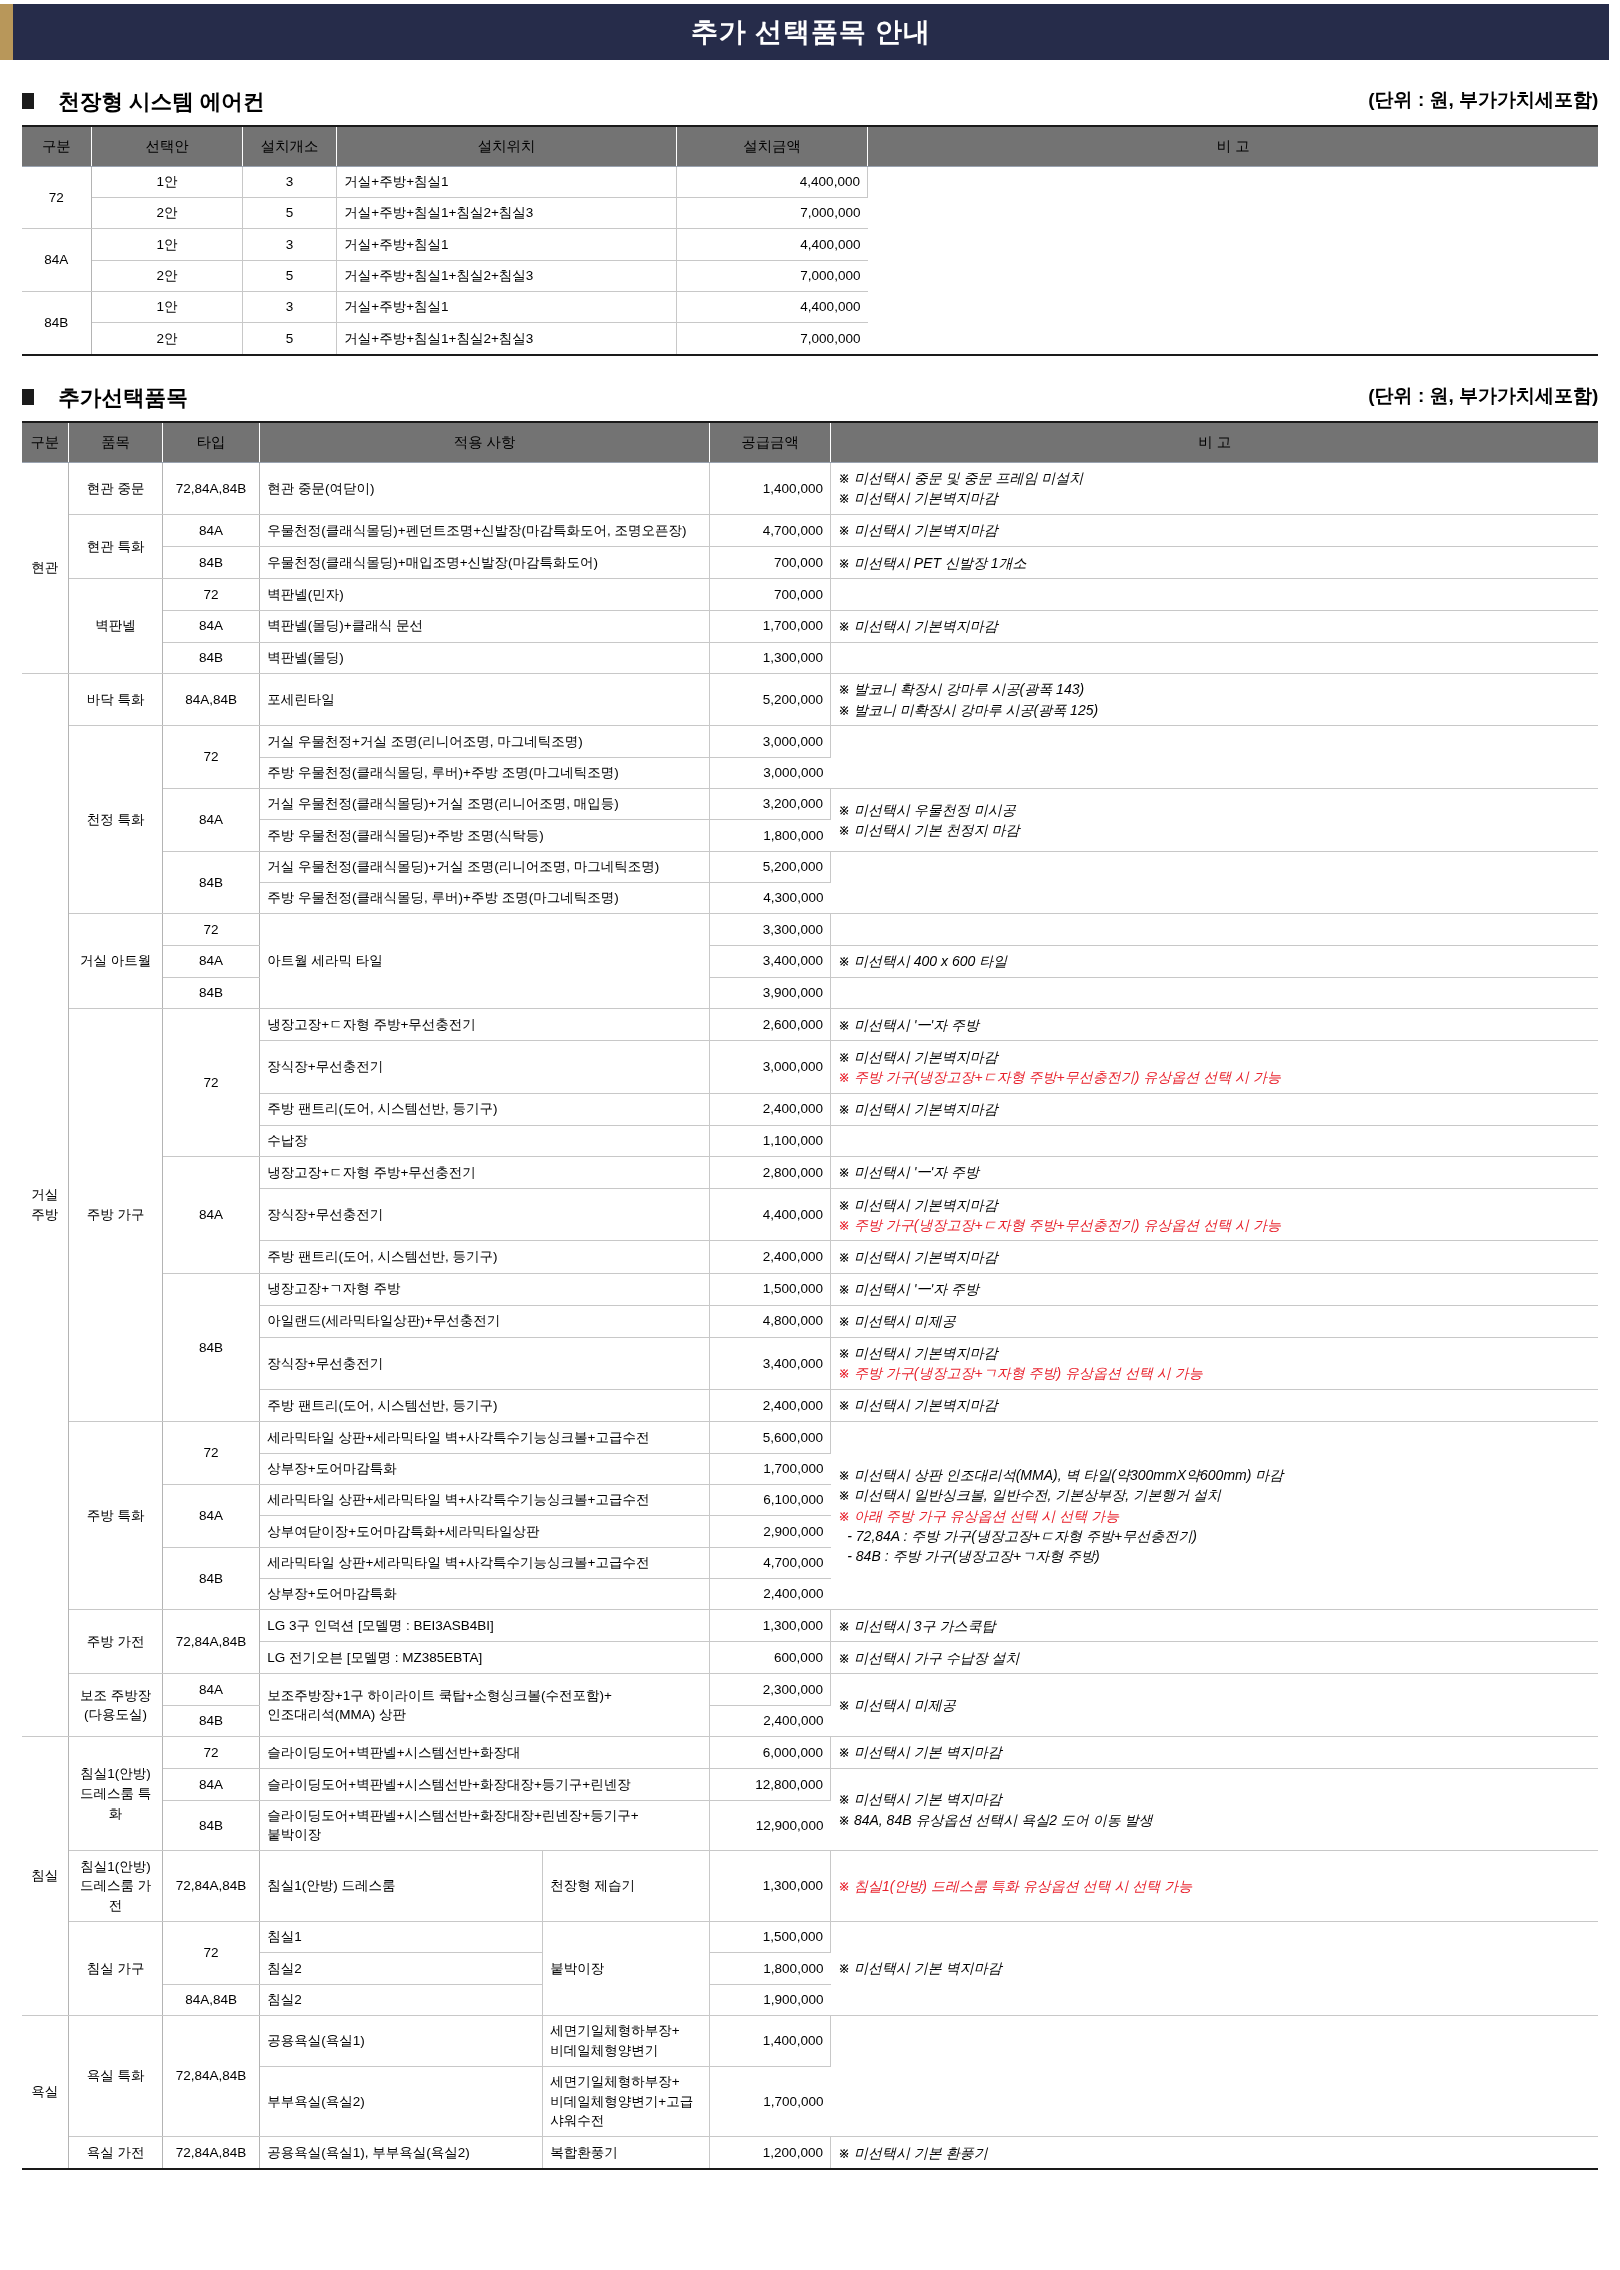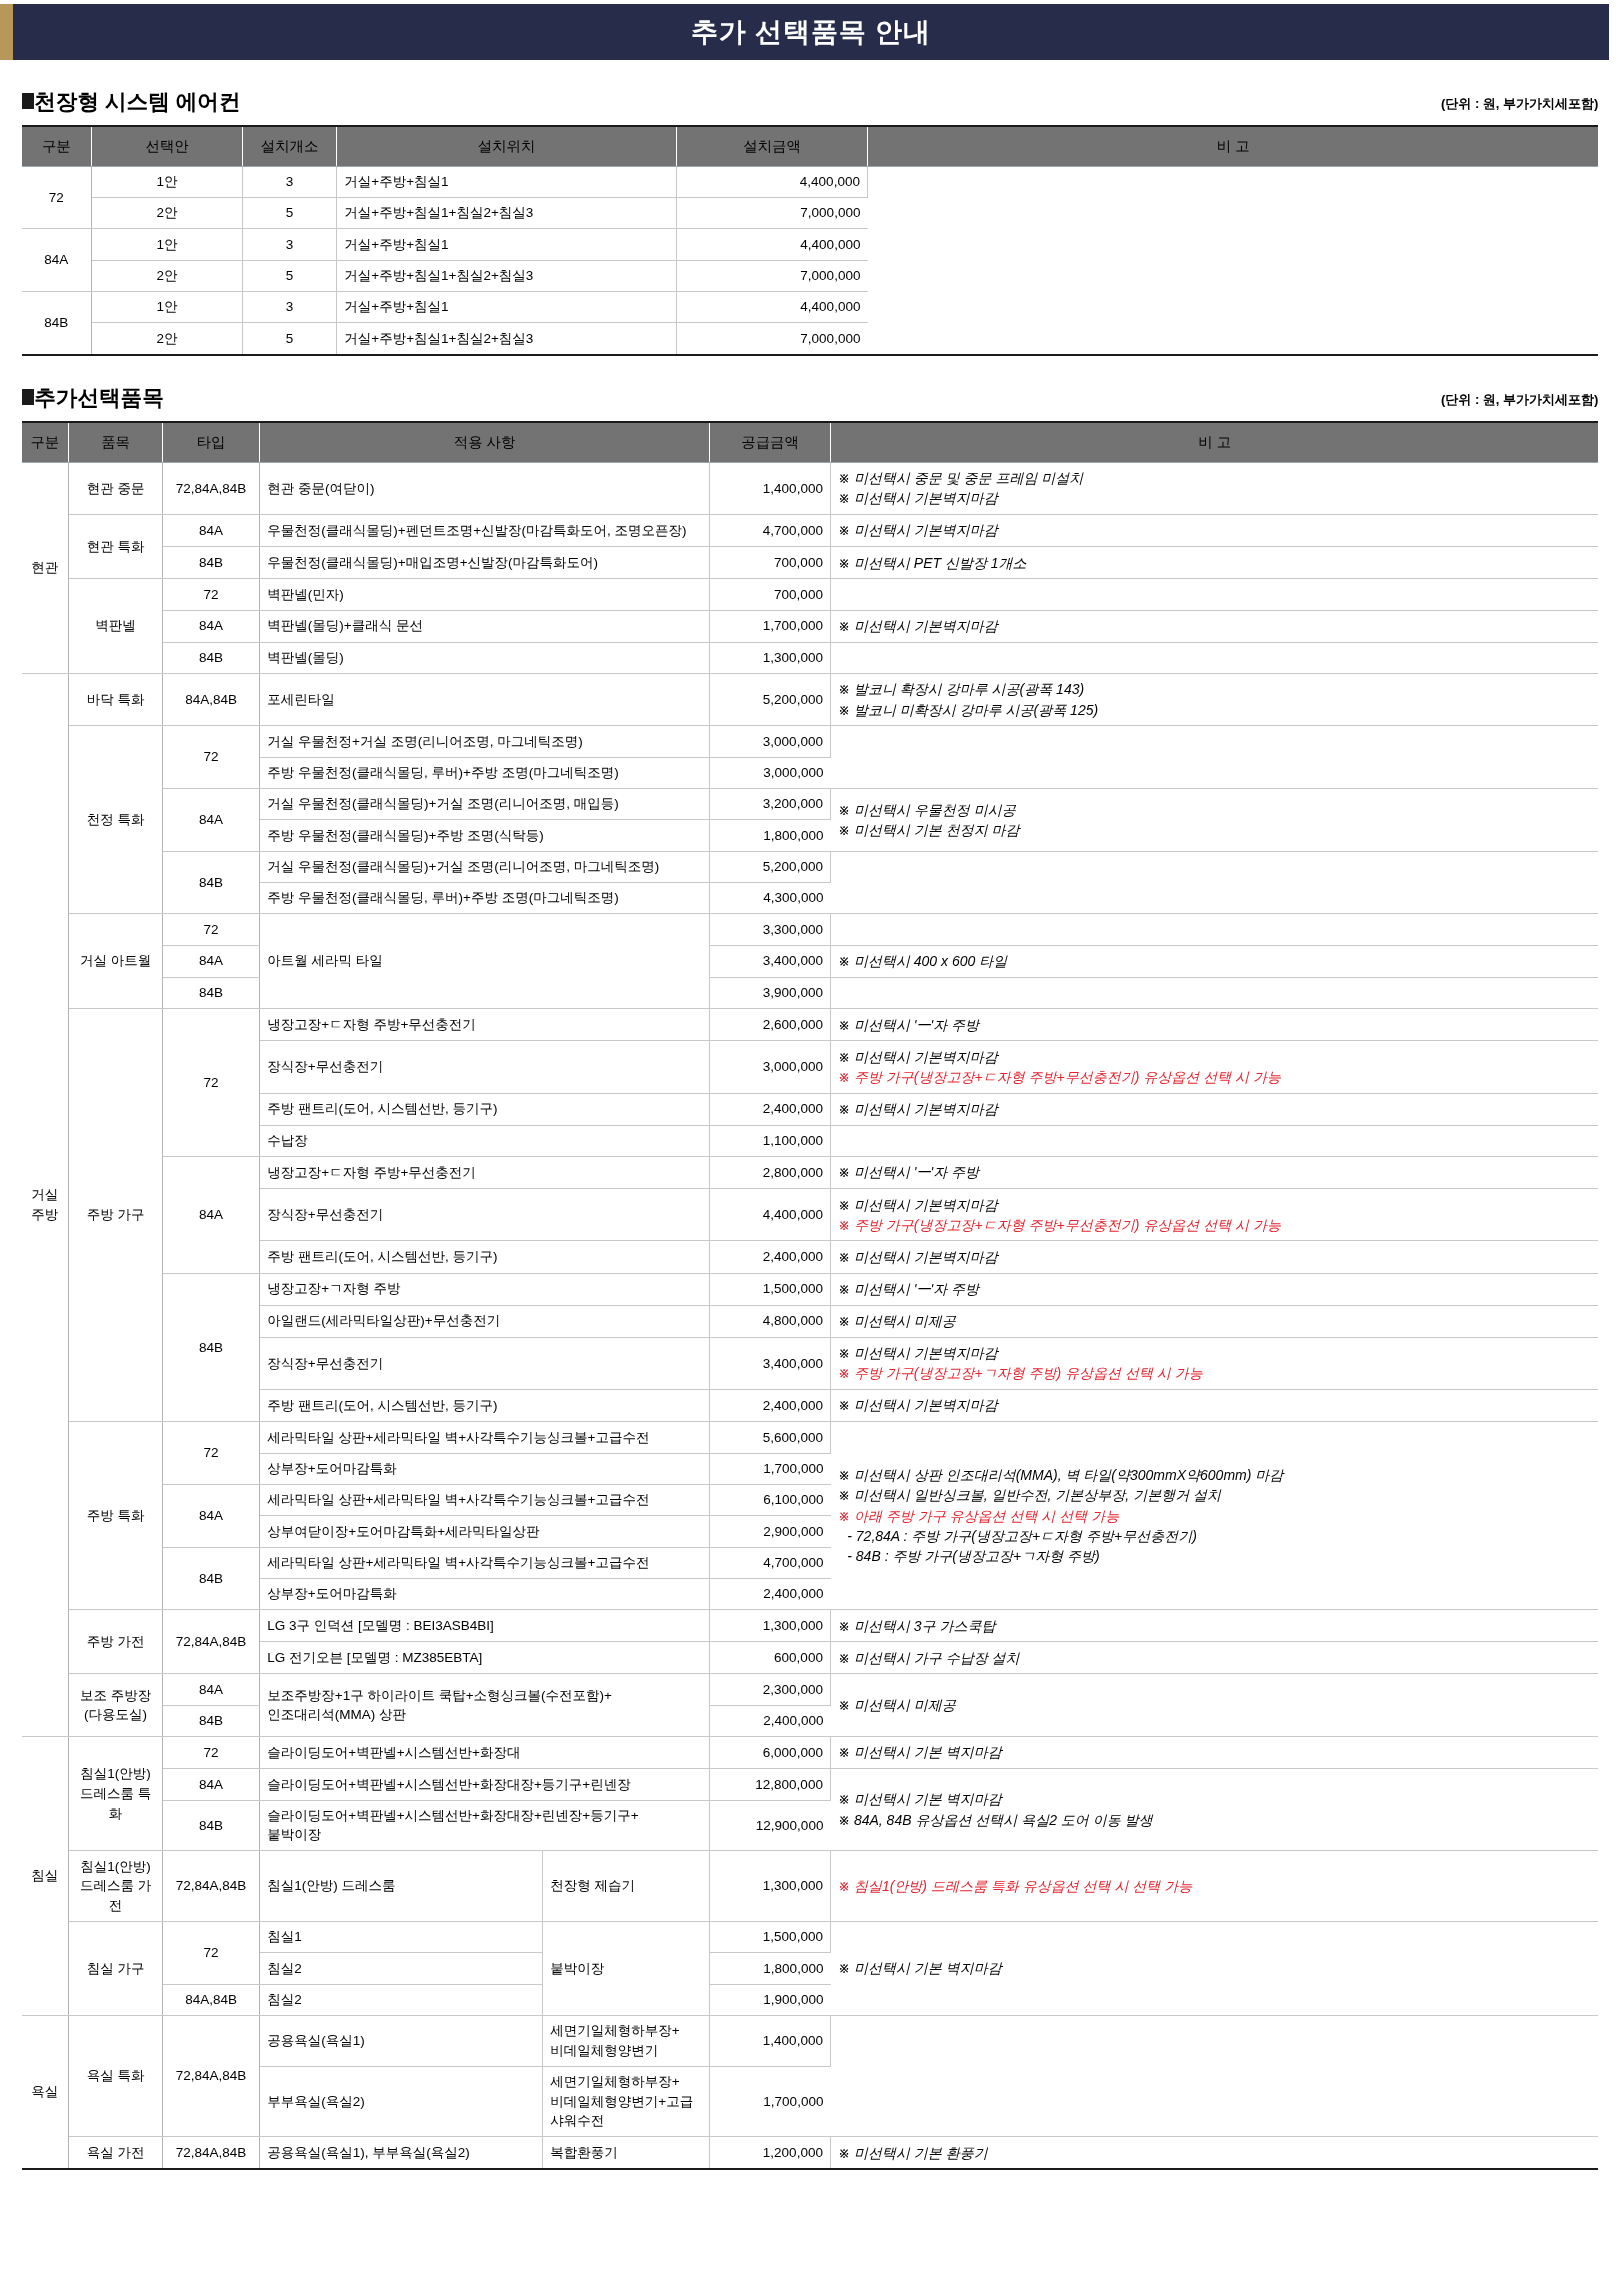"천장형 시스템 에어컨" .sec-title { gap: 0 -> 24px }
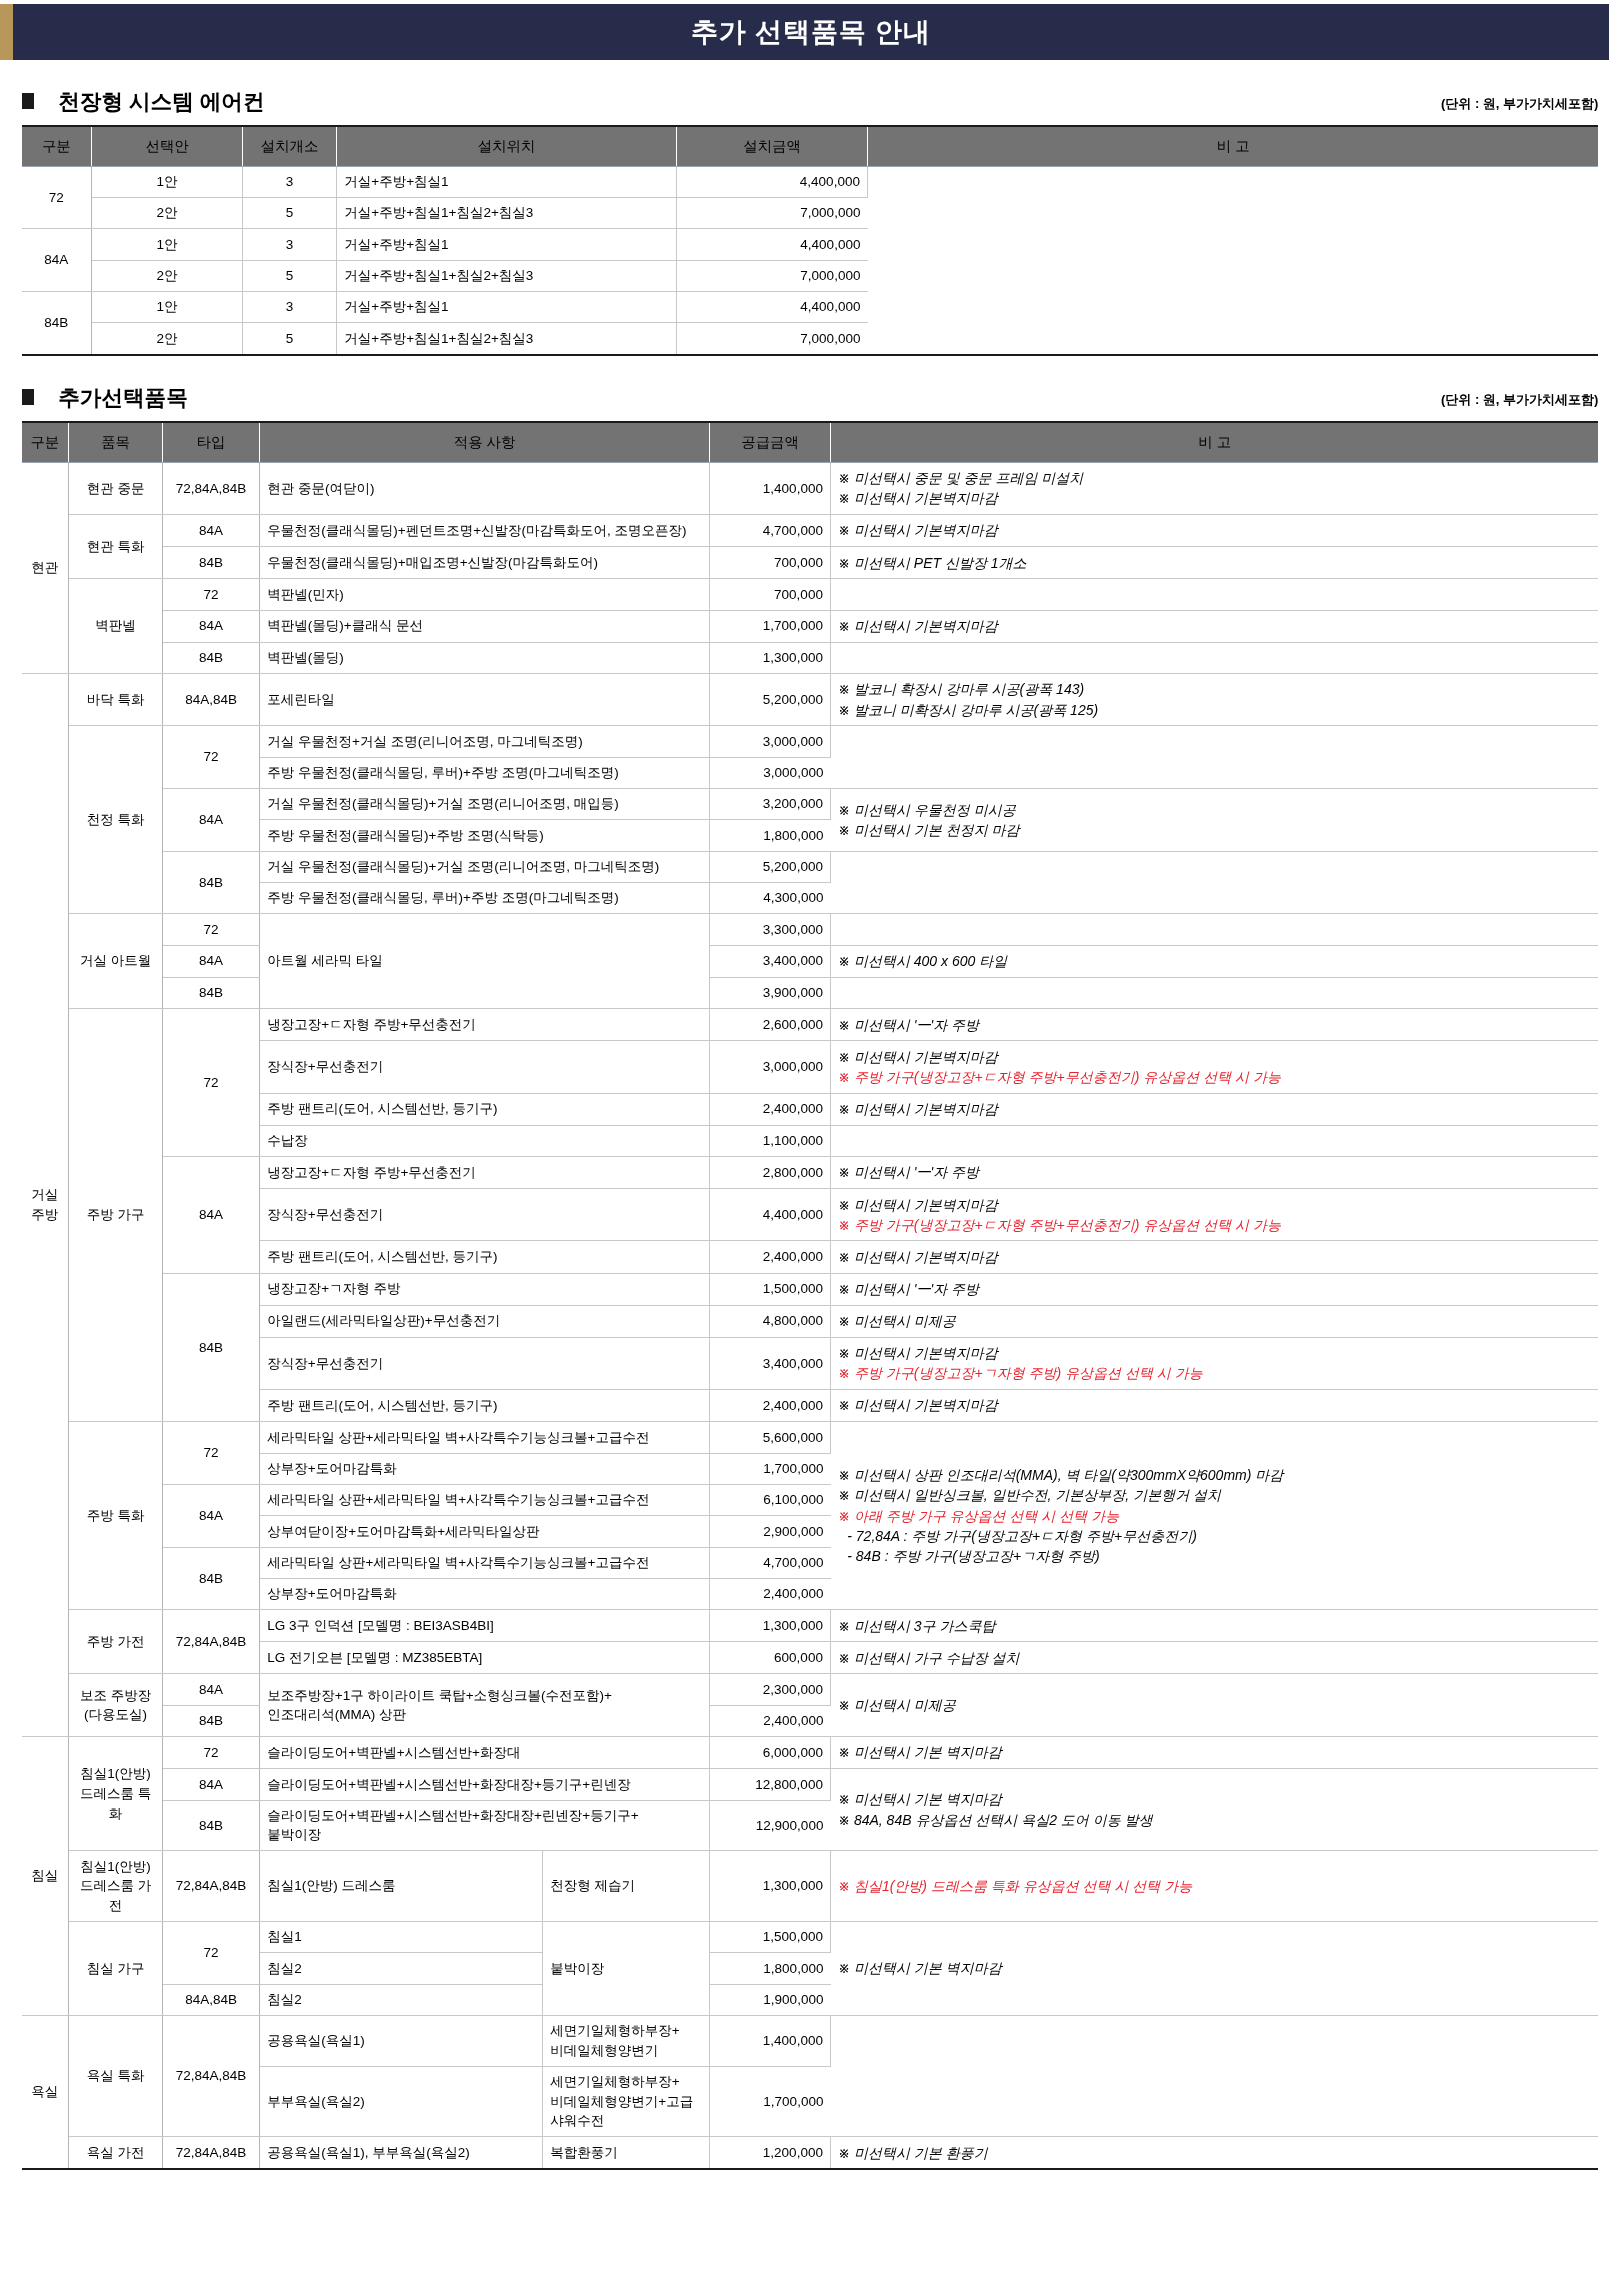"(단위 : 원, 부가가치세포함)" .sec-unit { font-size: 13px -> 19px }
